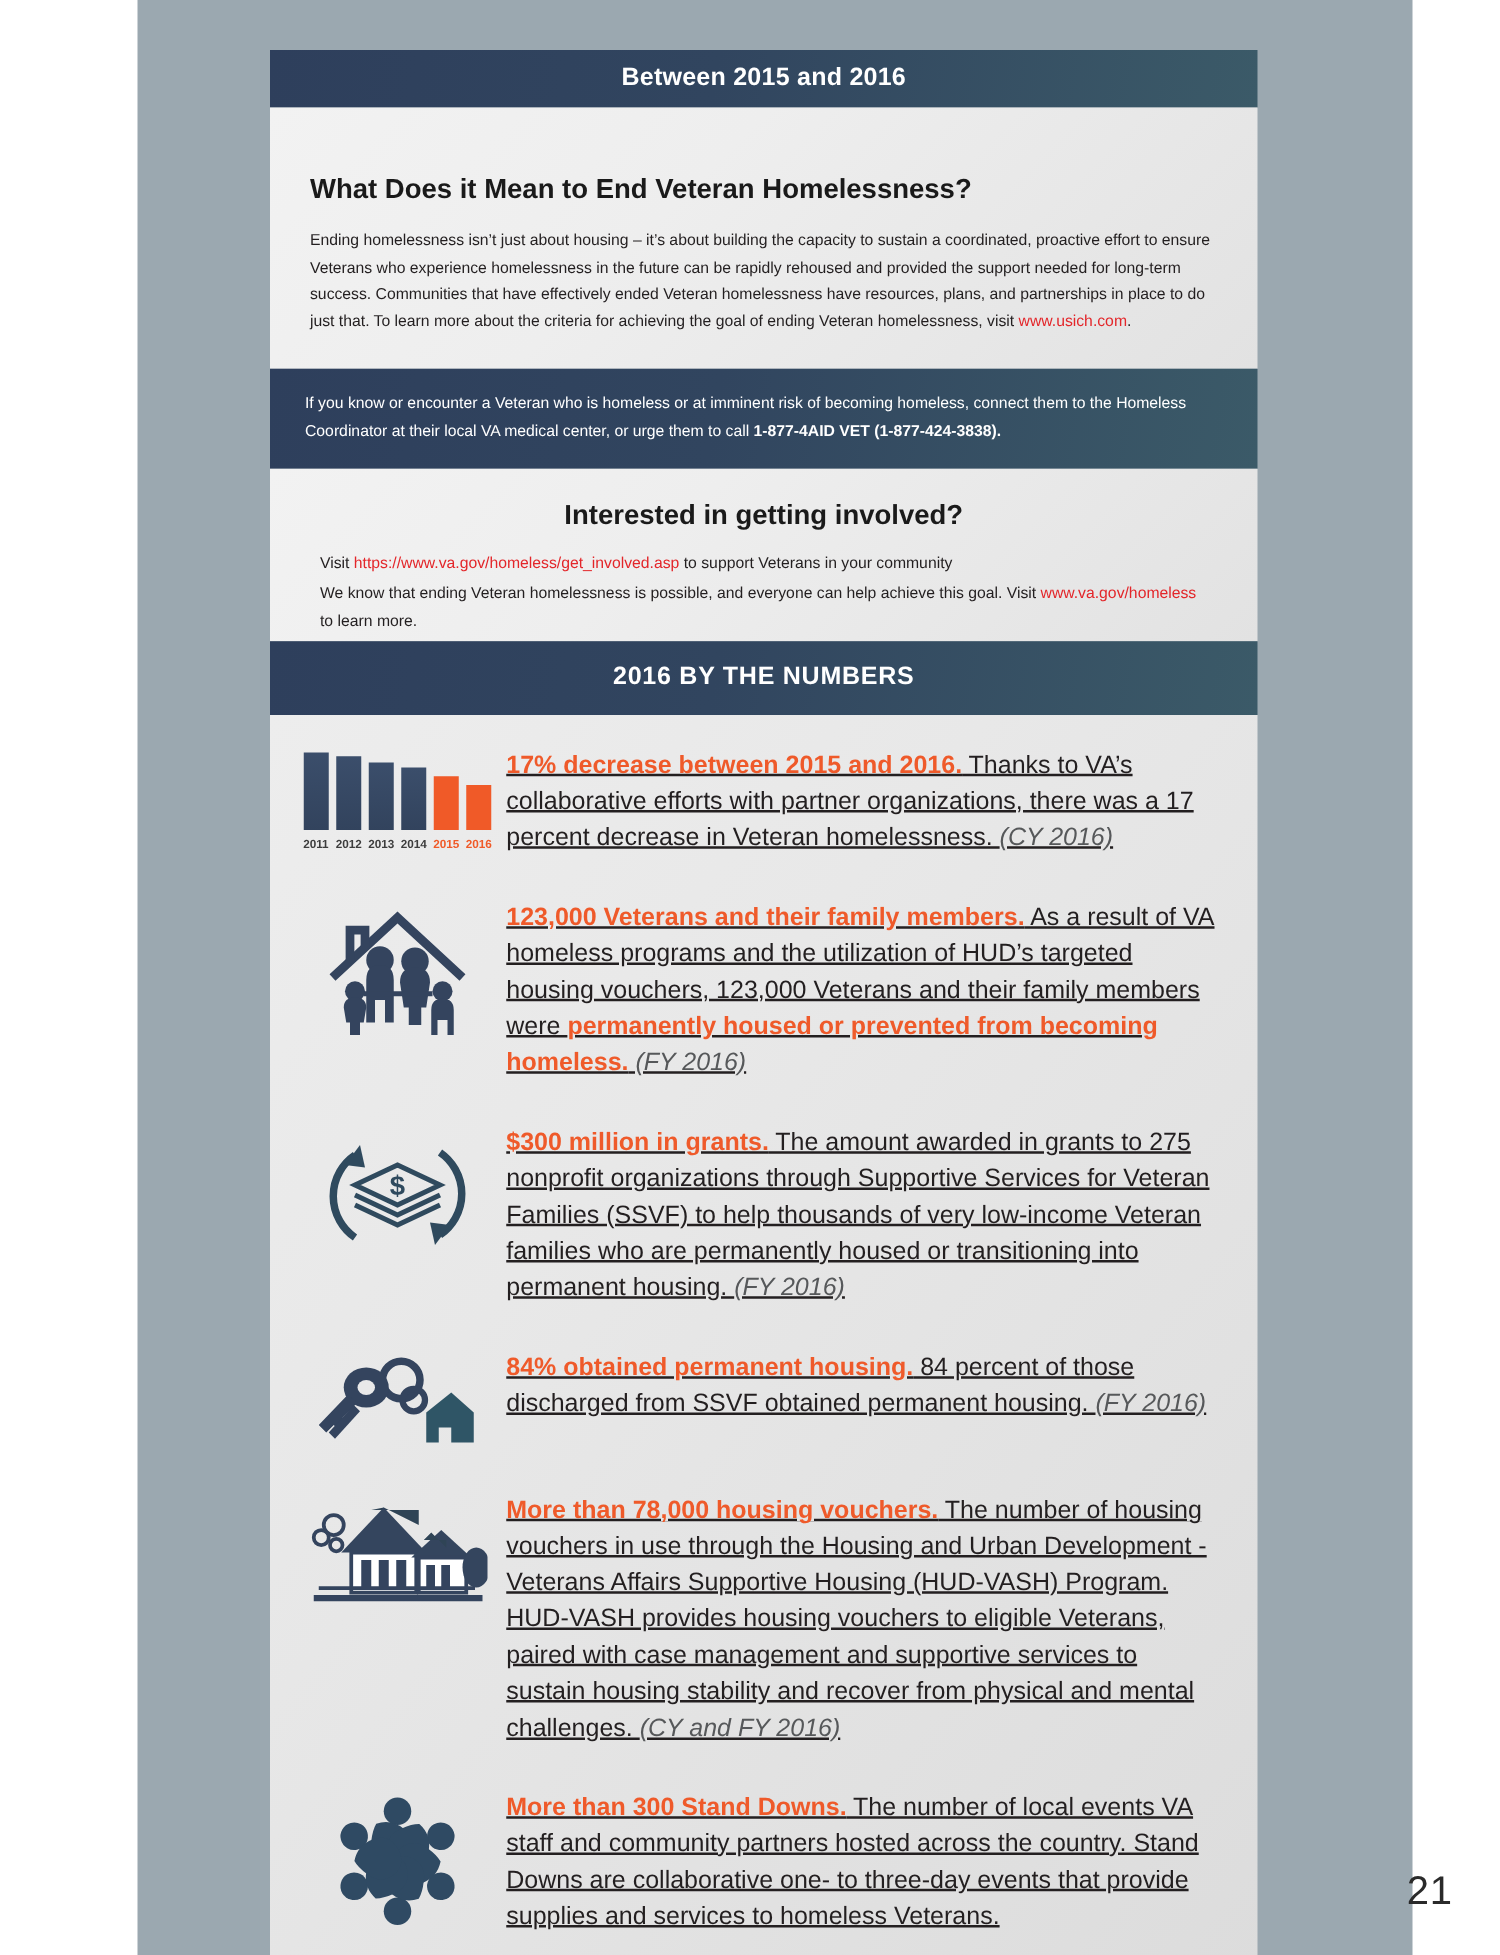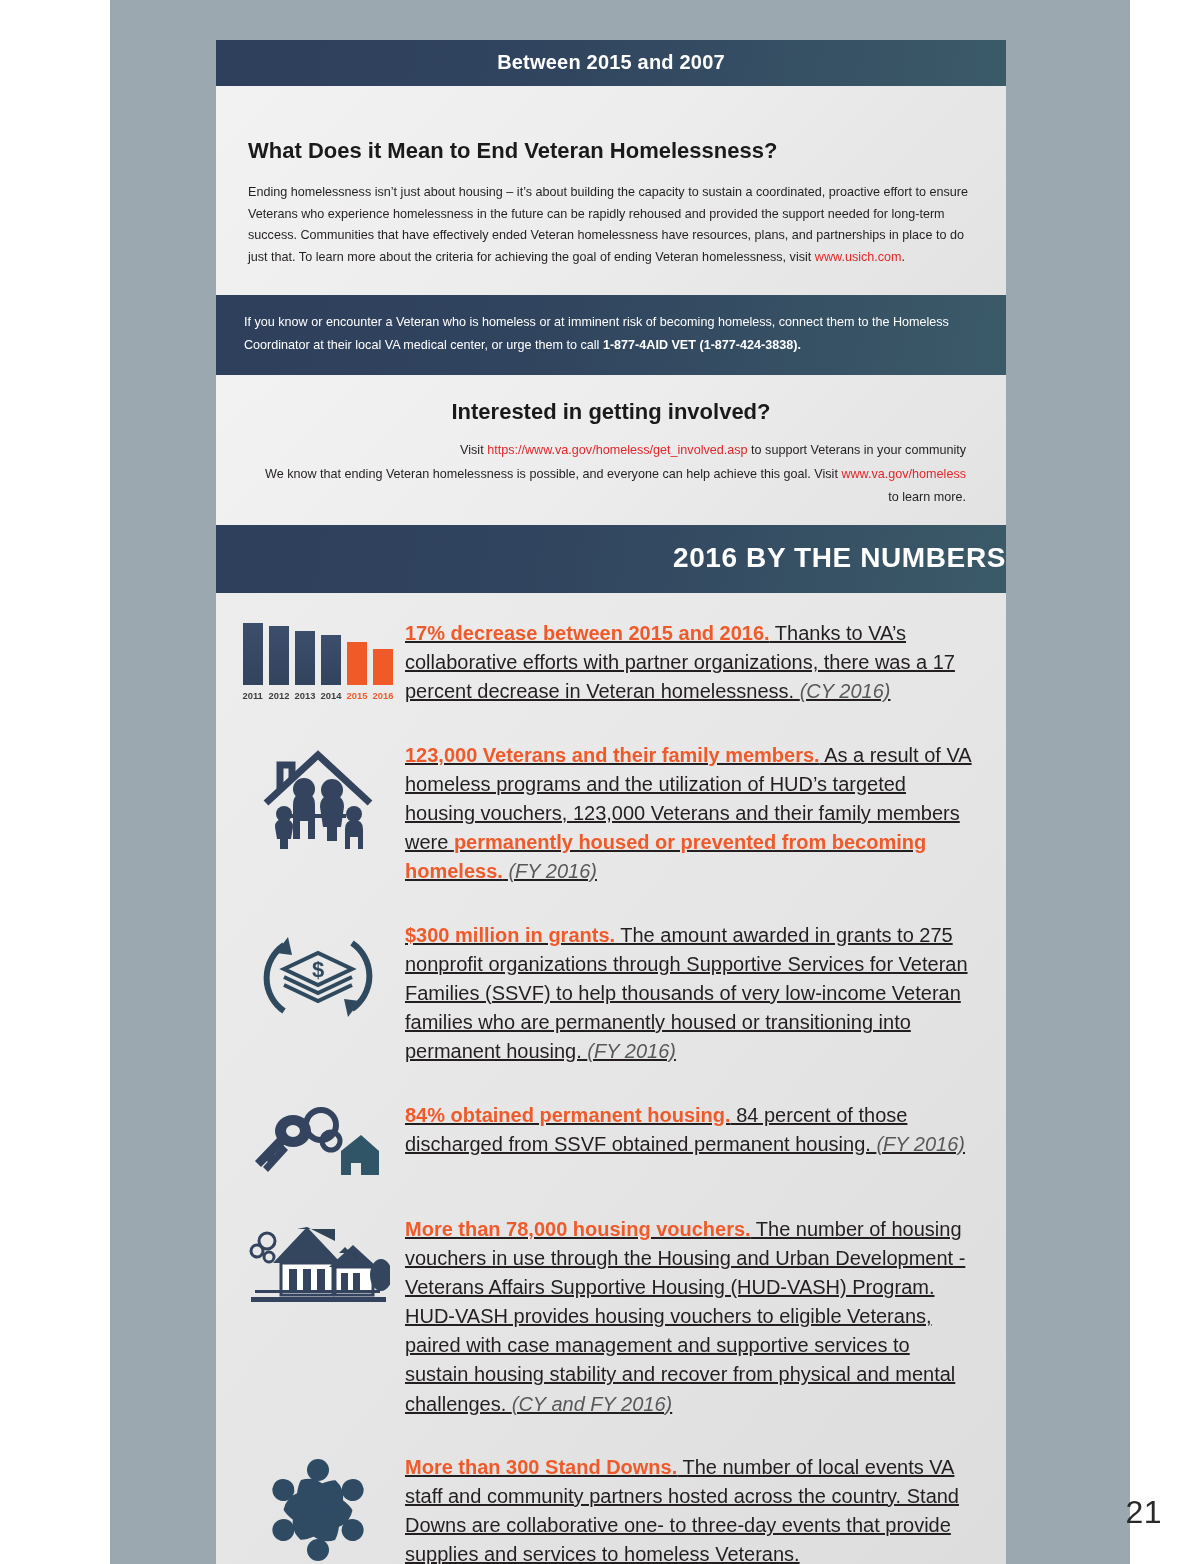"Between 2015 and 2007" div.band-title { text: 2007 -> 2016 }
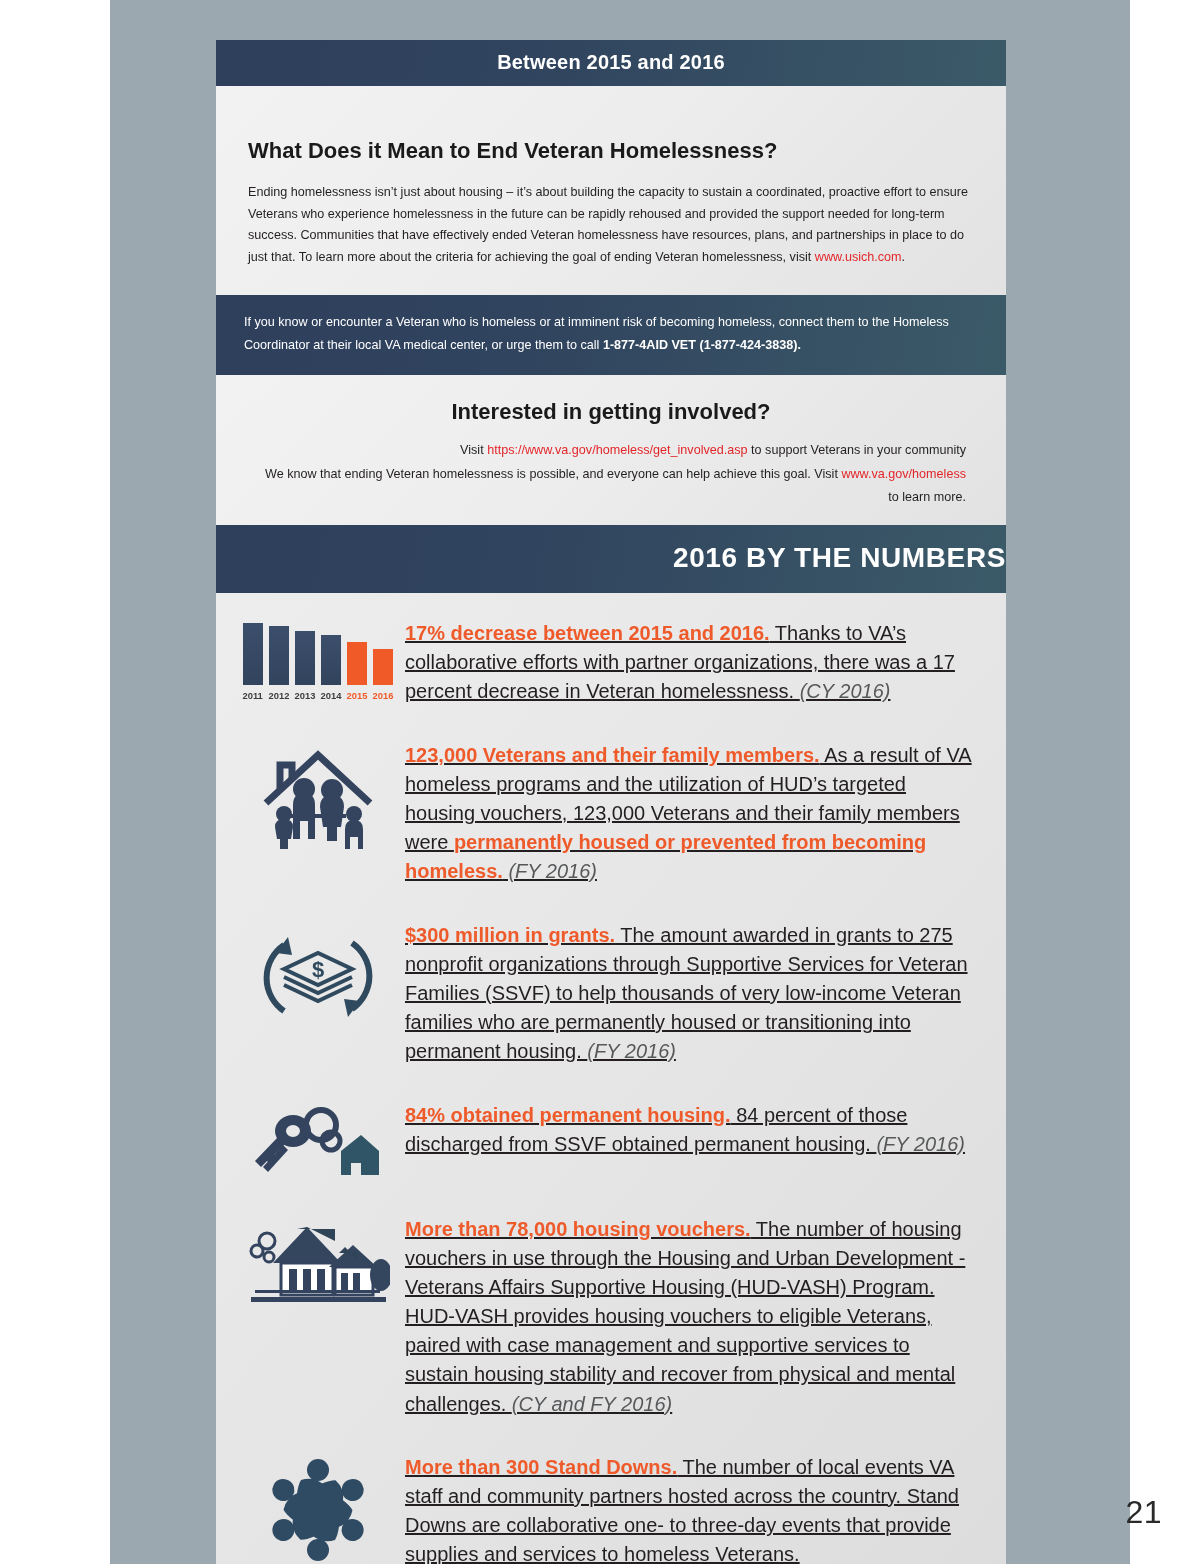"Interested in getting involved?" .panel-tight { padding: 16px 40px 16px 40px -> 16px 40px 4px 40px }
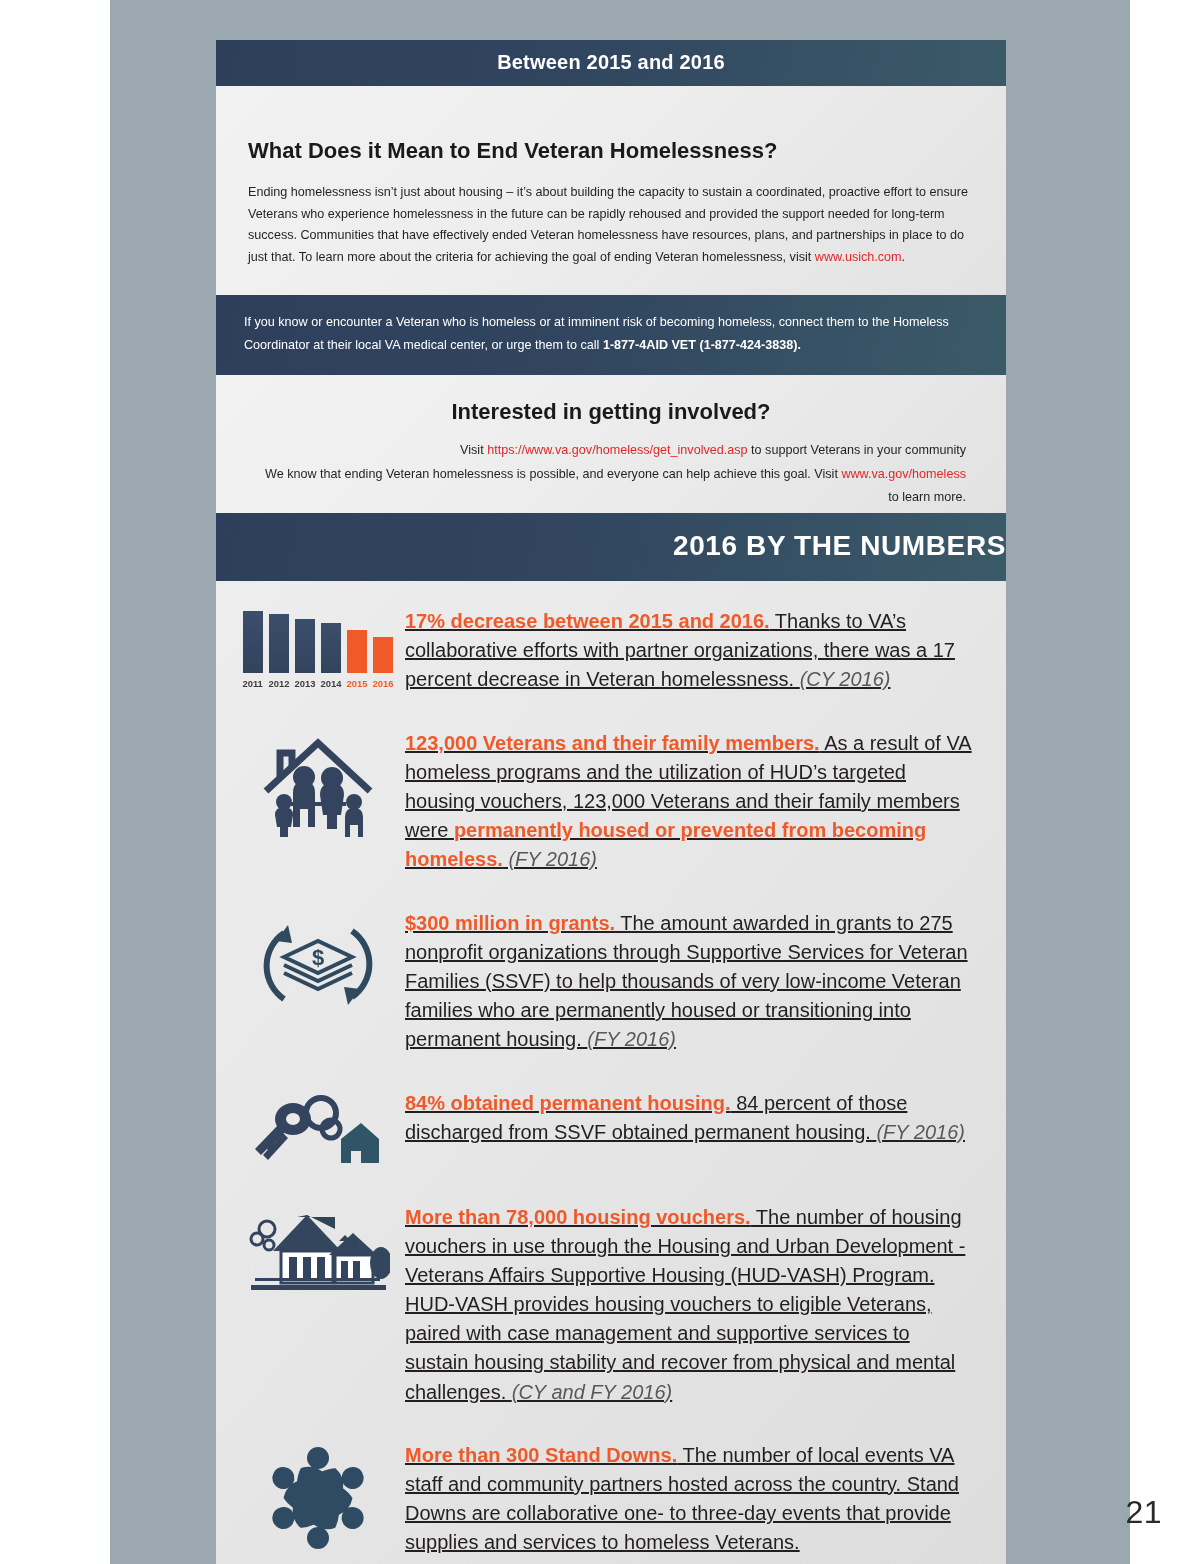"Visit" .involved-line { text-align: right -> left }
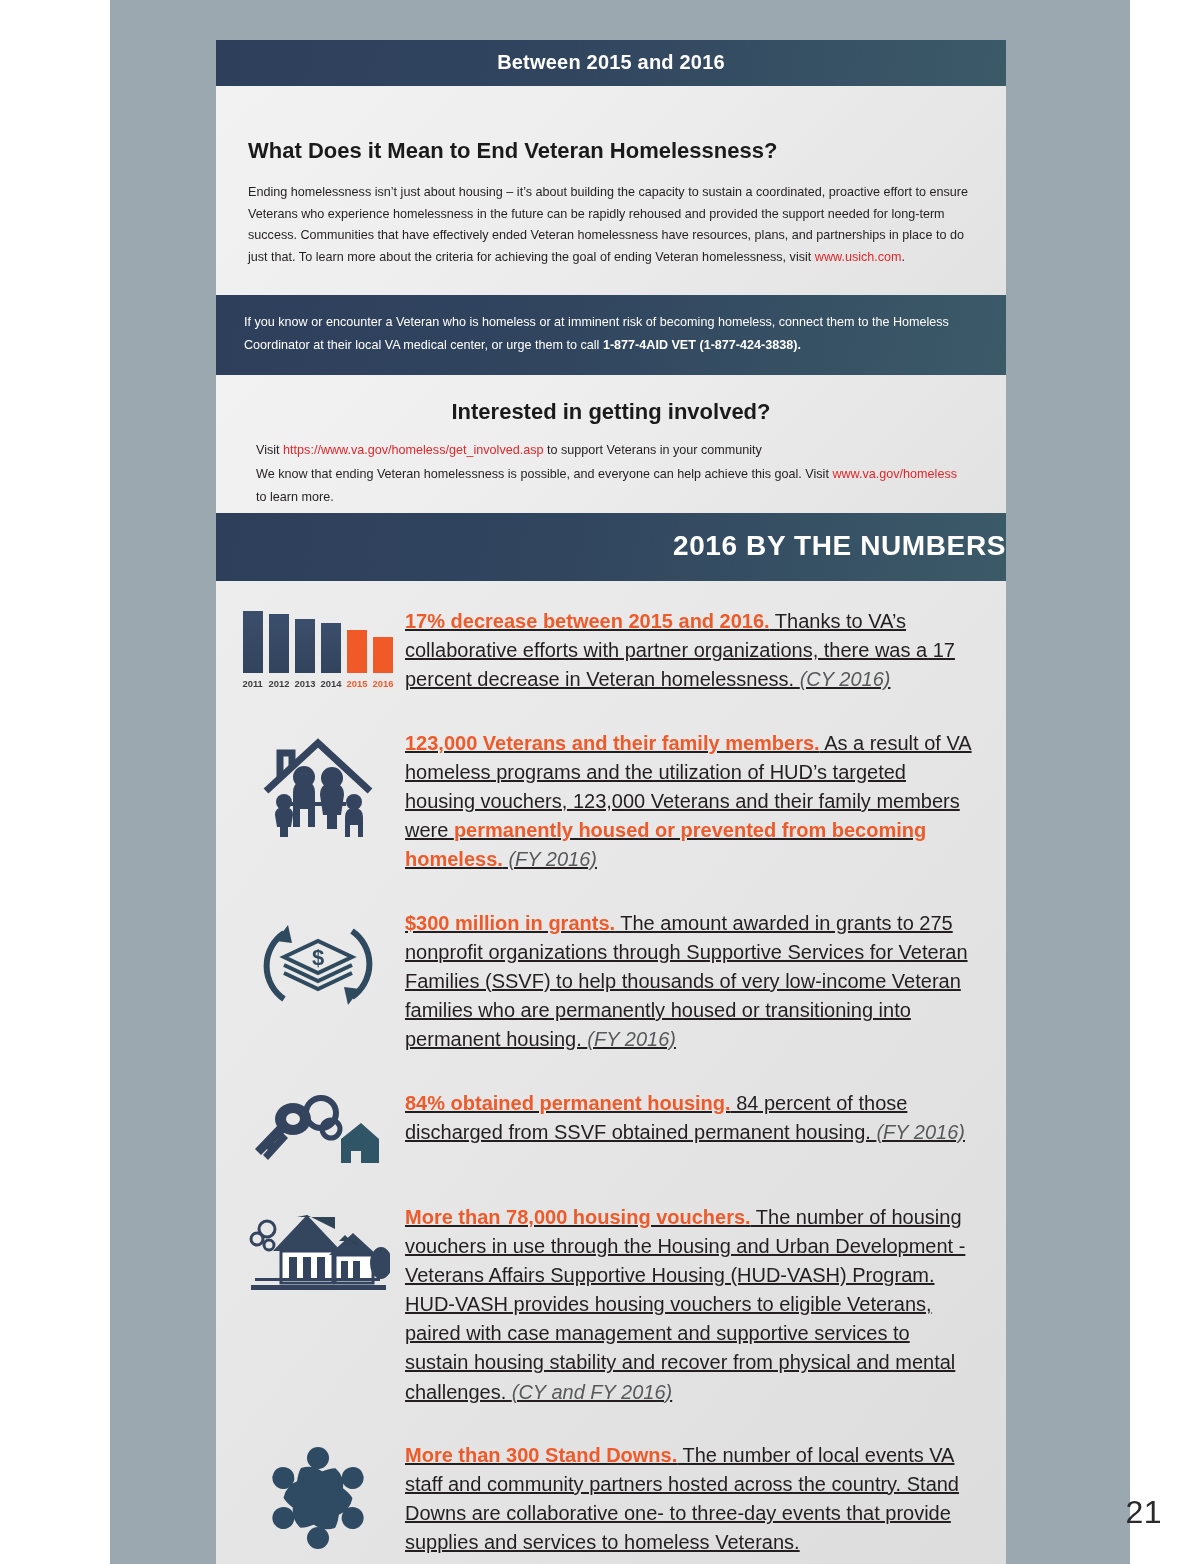"2016 BY THE NUMBERS" .band-big { font-size: 28px -> 20px; text-align: right -> center }
